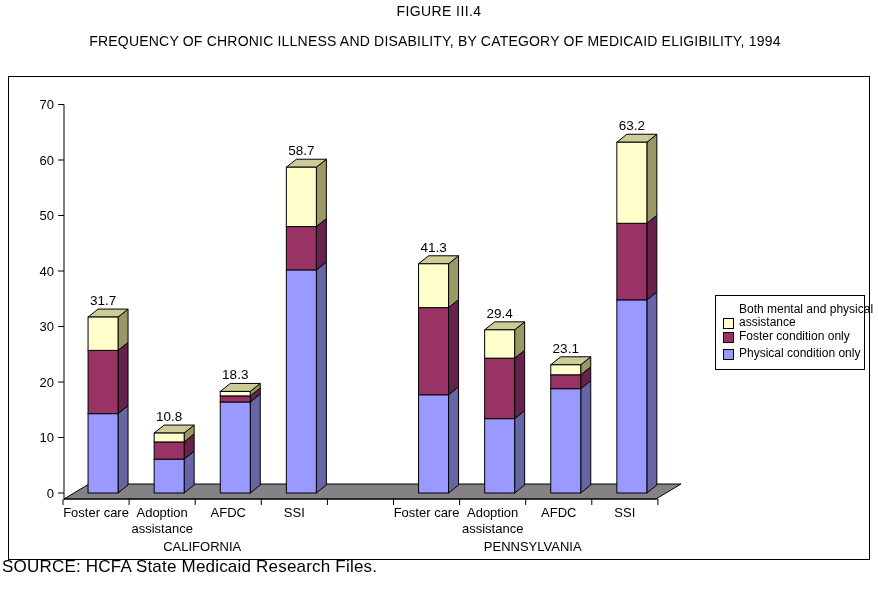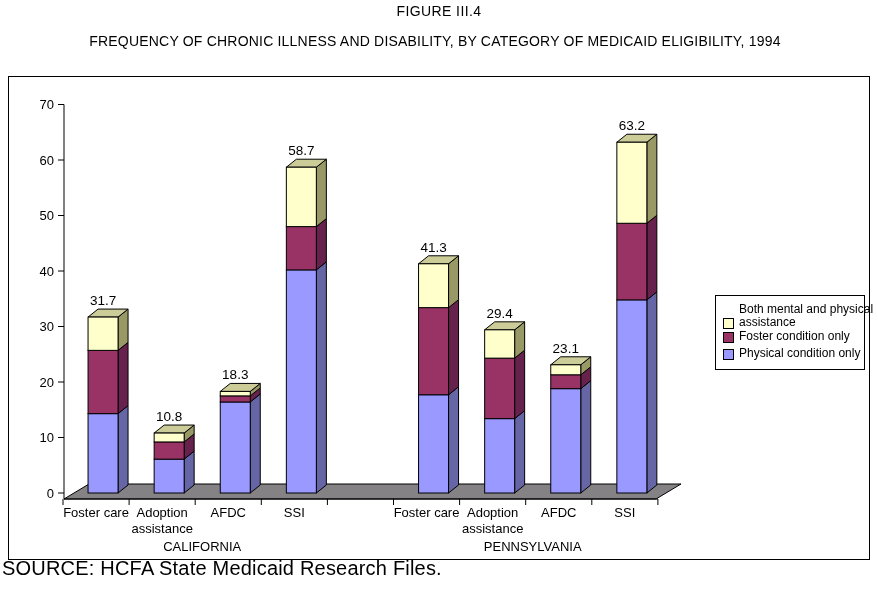"SOURCE: HCFA State Medicaid Research" .source-note { font-size: 20px -> 17px }
